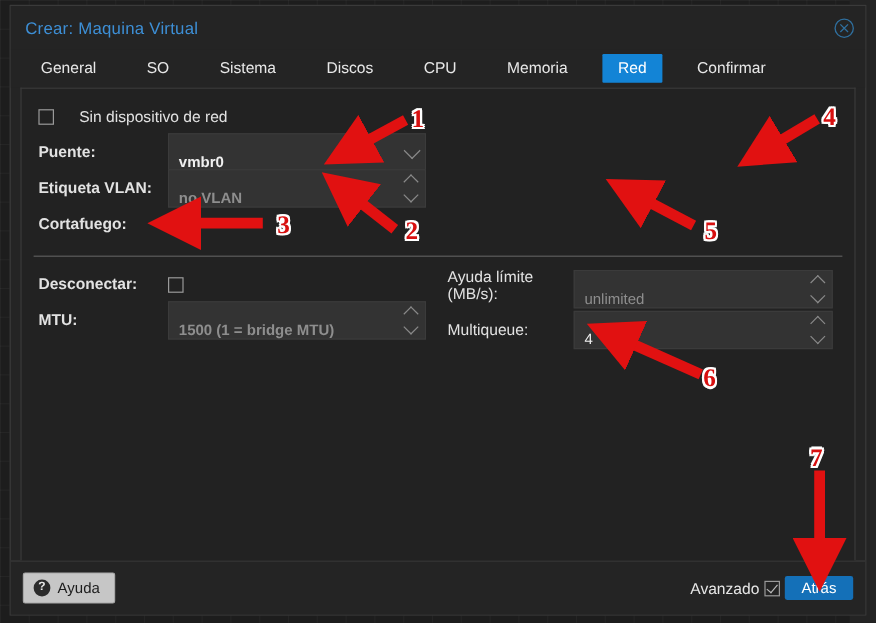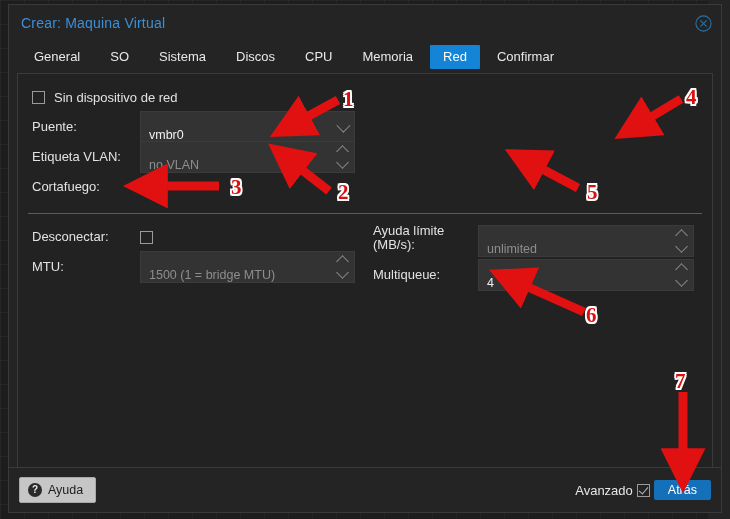"General" .tabbar { gap: 4px -> 16px }
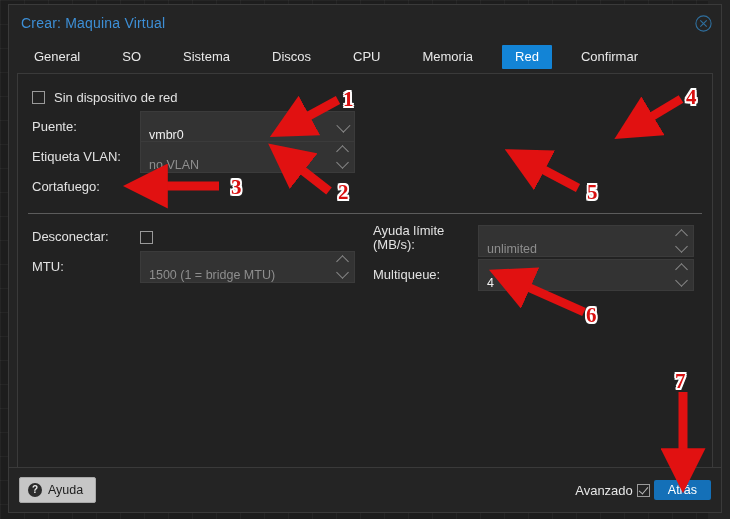"Sin dispositivo de red" .cbrow { gap: none -> 12px }
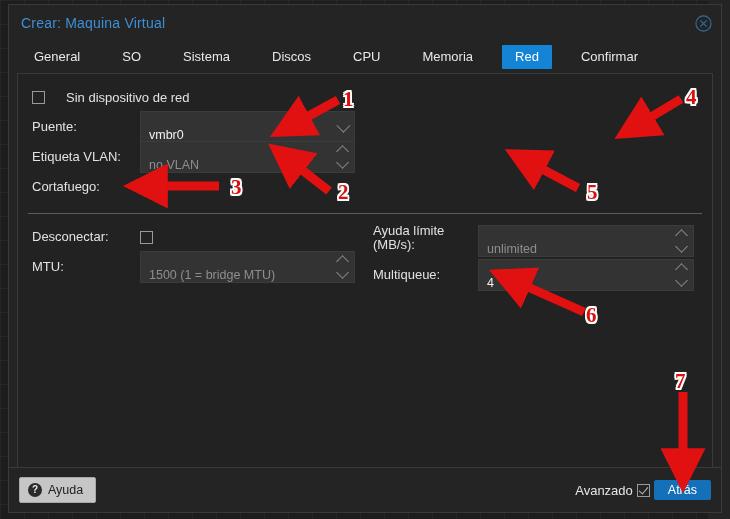"Puente:" .col-left { font-weight: none -> bold }
